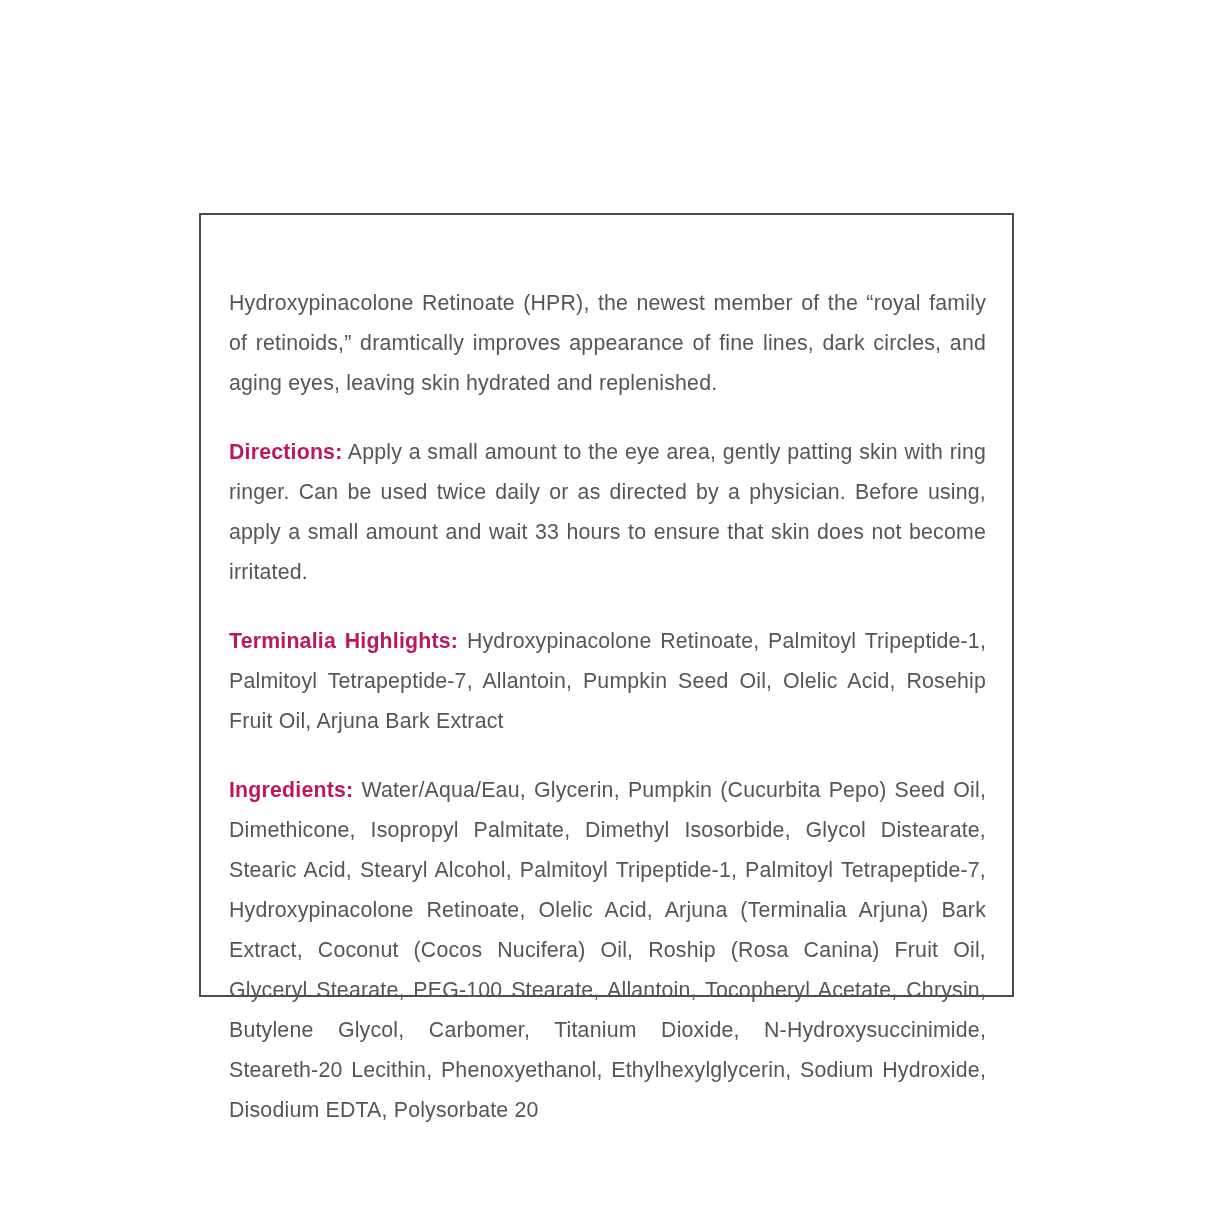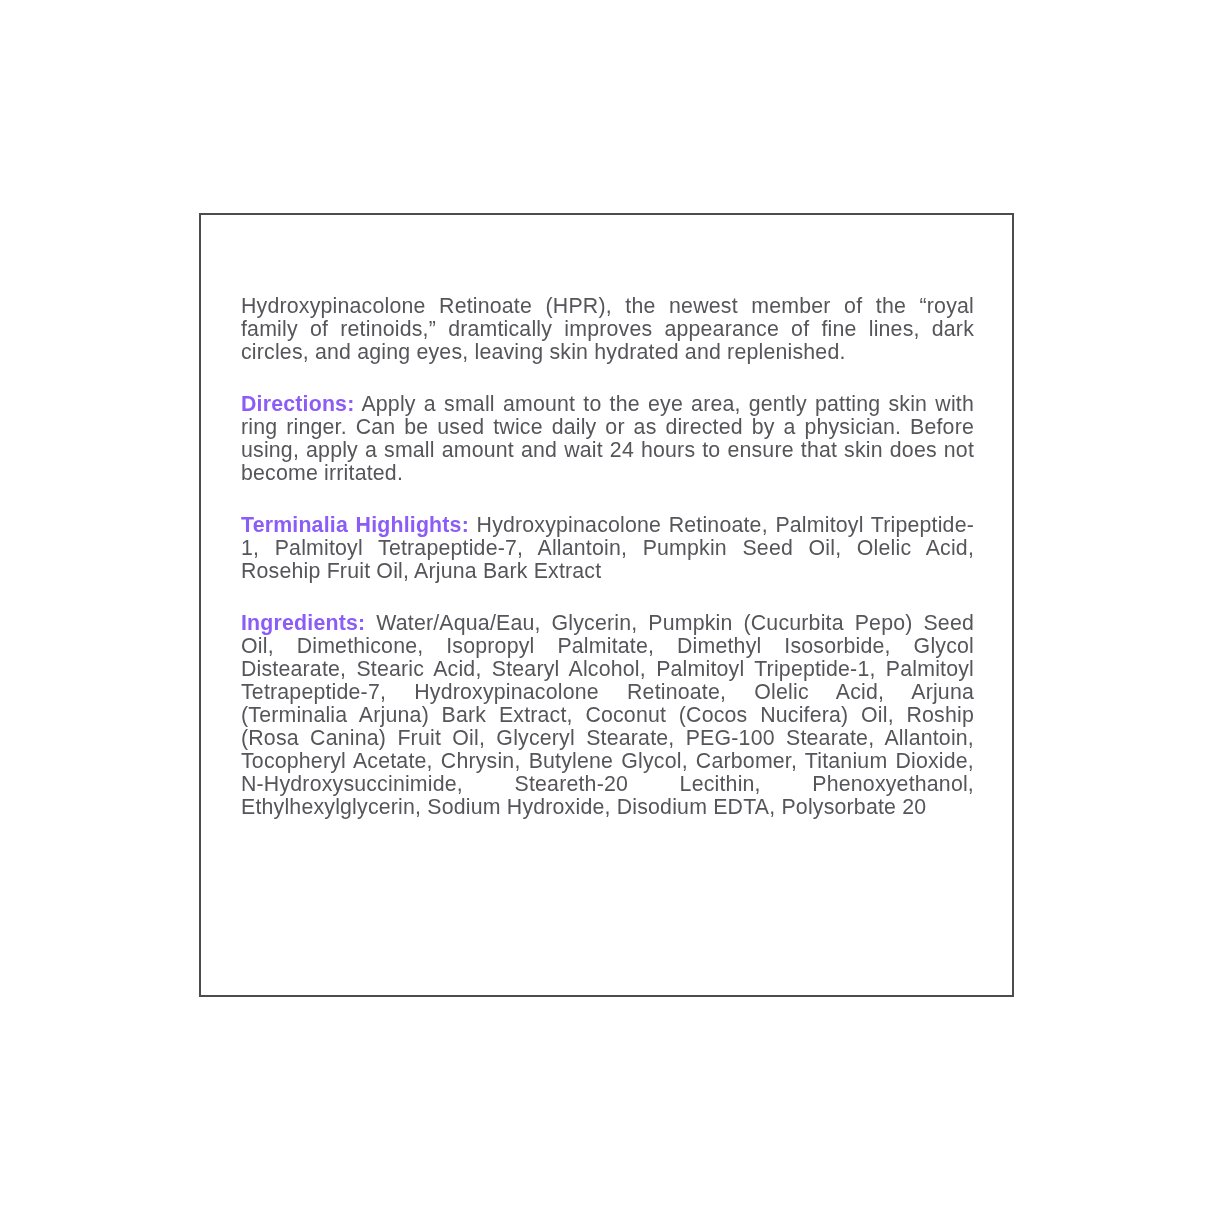"Hydroxypinacolone Retinoate (HPR), the" .para { line-height: 23px -> 40px; margin: 16px -> 4px }
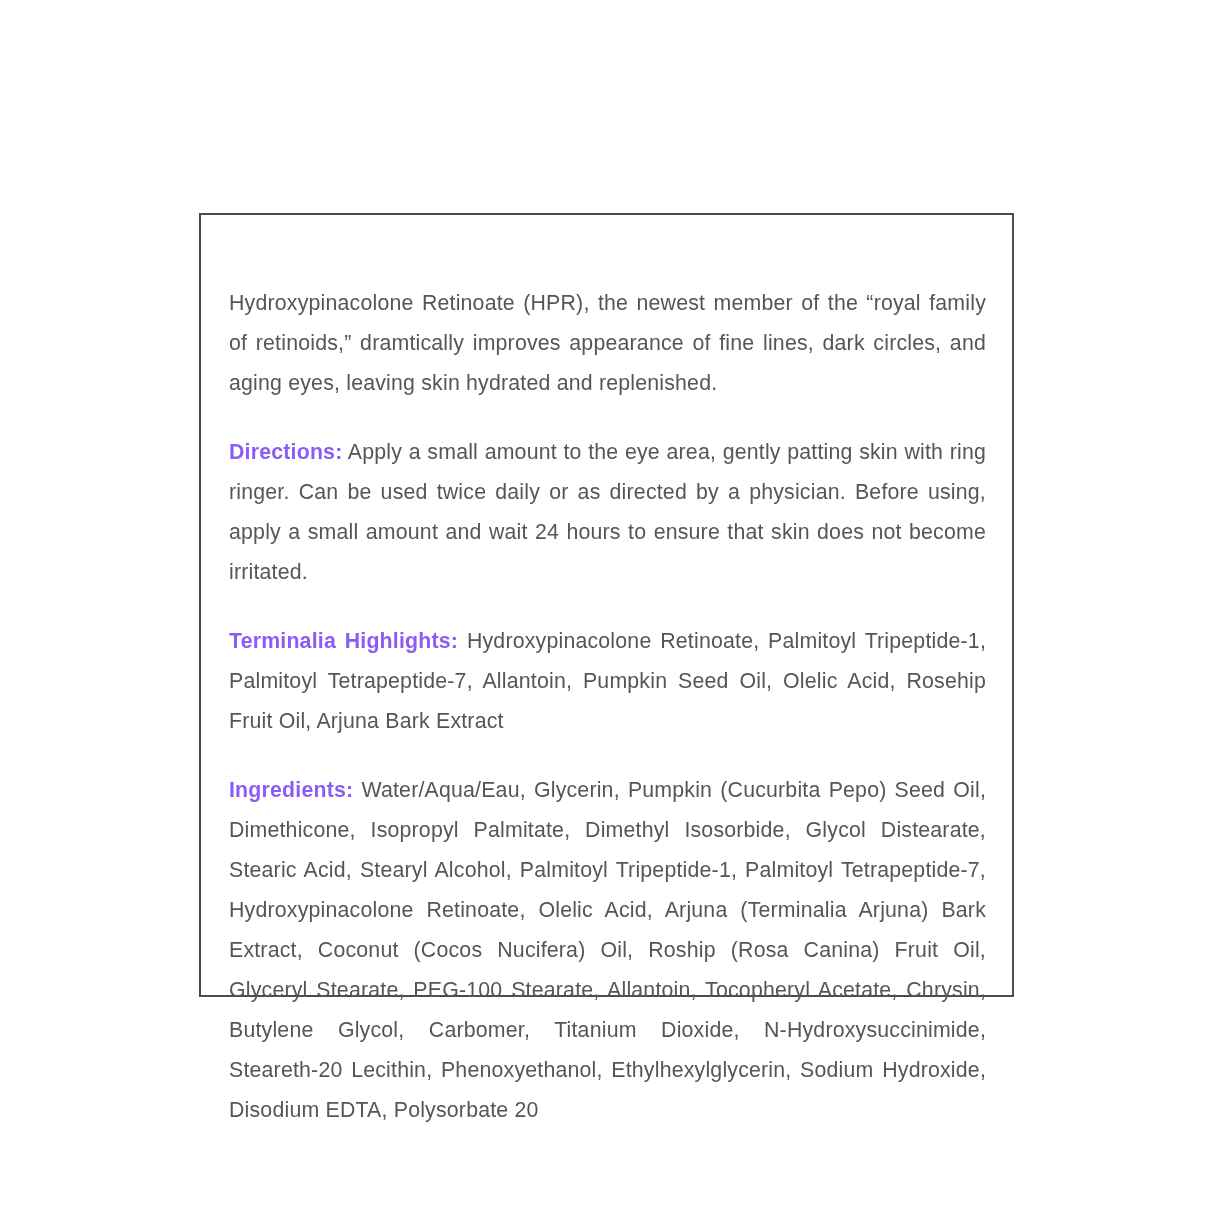"Directions:" .bold-label { color: #8b5cf6 -> #be185d }
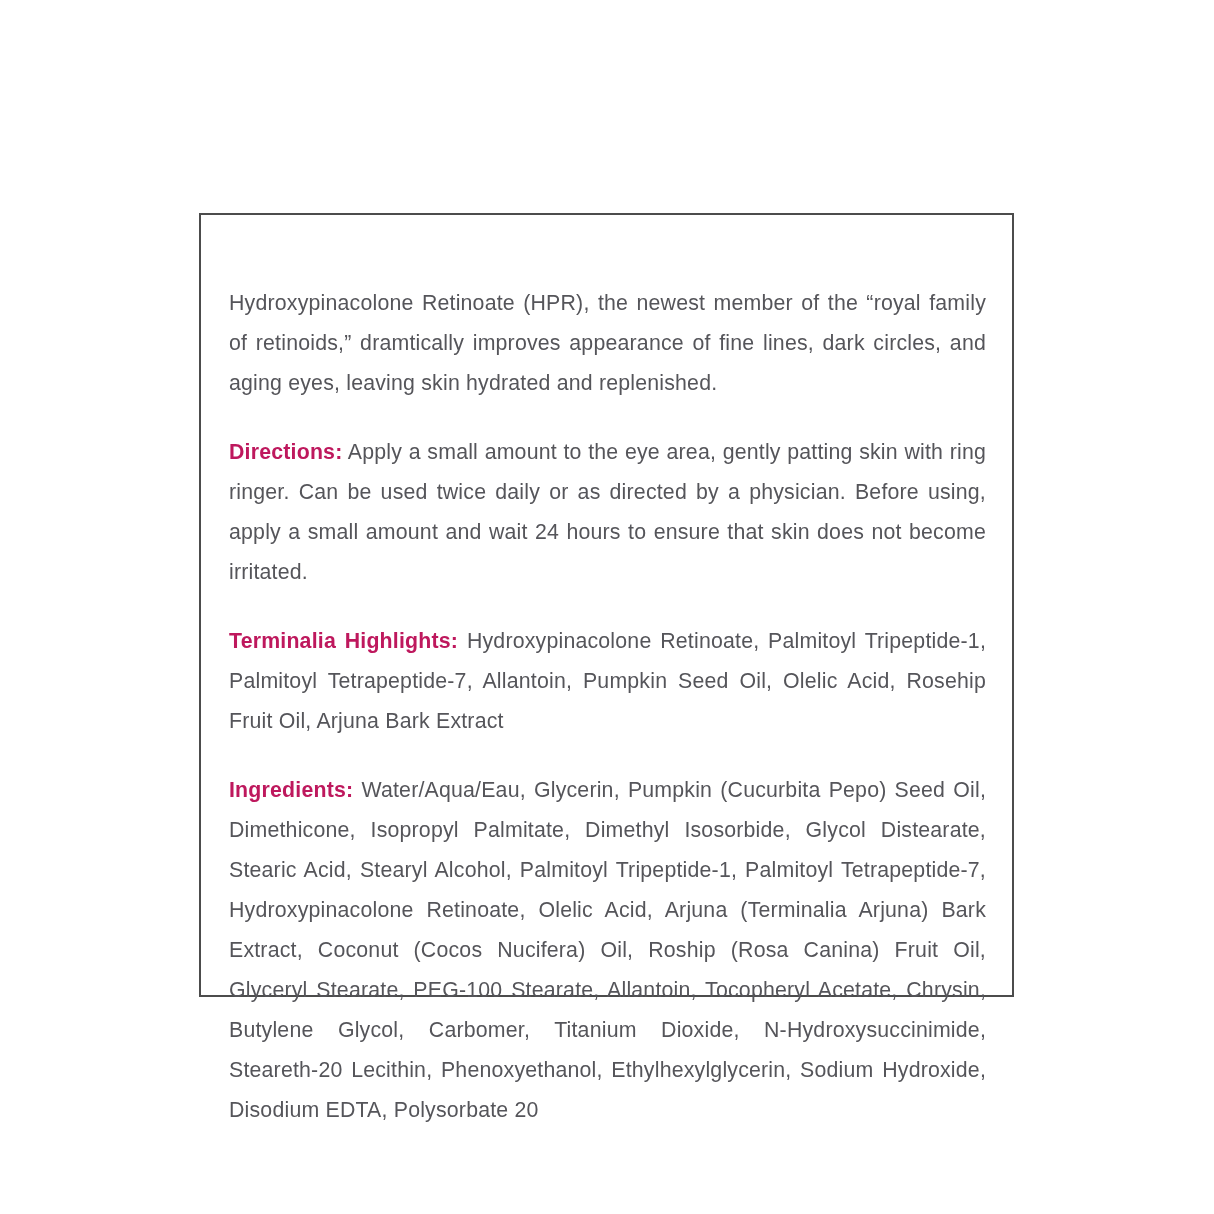"Apply a small amount to" span { text: 24 -> 33 }
